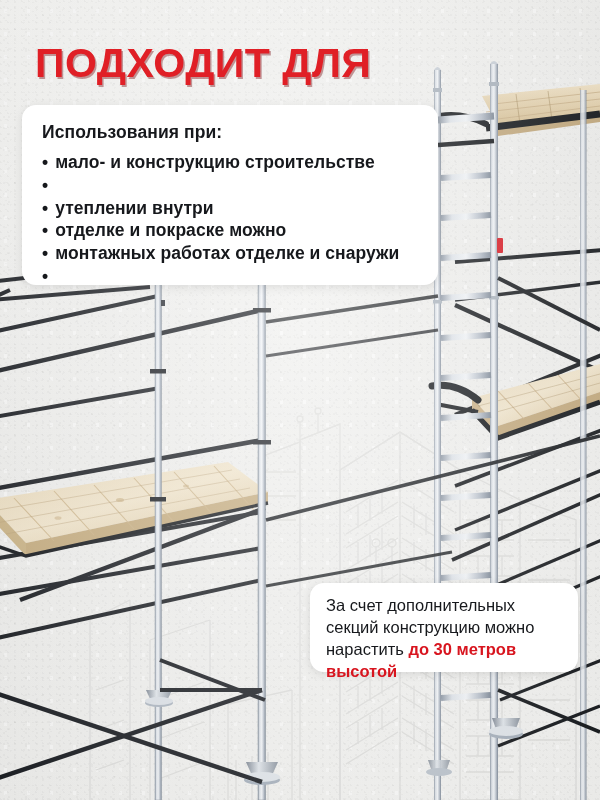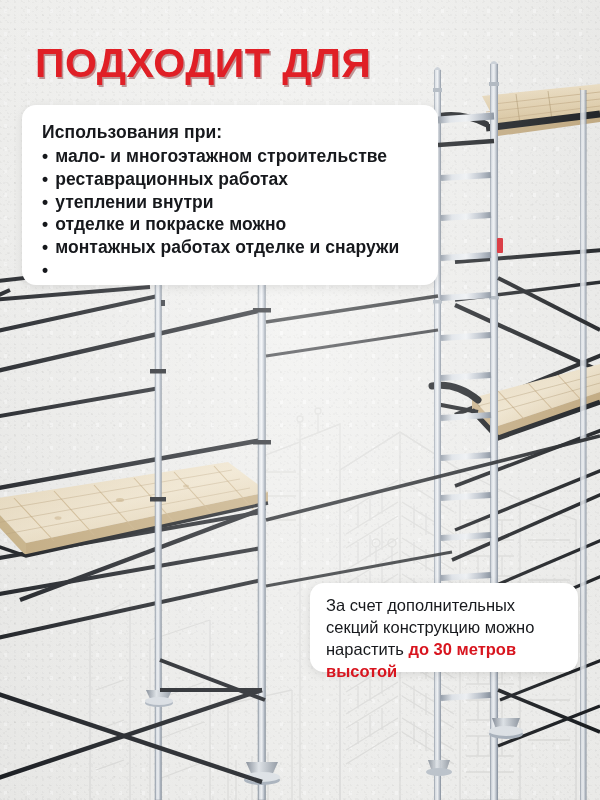"Использования при:" #list-title { margin-bottom: 2px -> 8px }
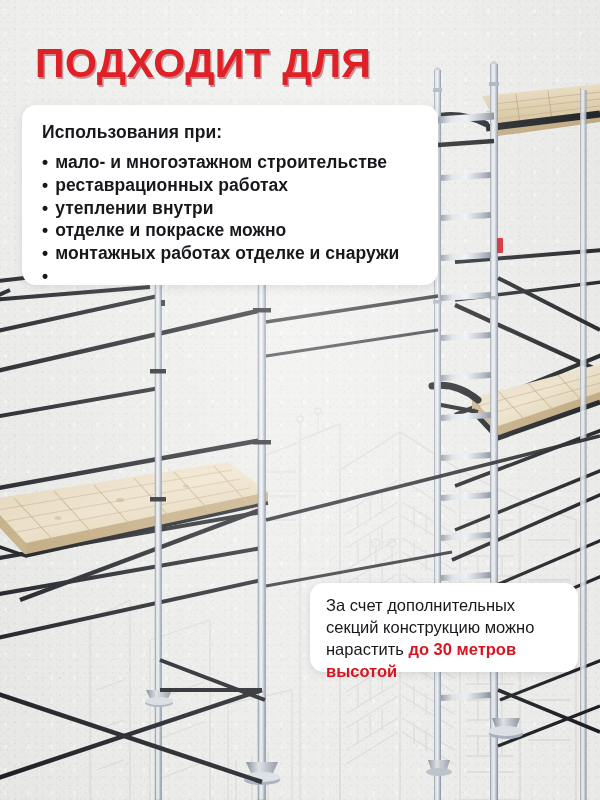"мало- и многоэтажном строительстве" span { text: многоэтажном -> конструкцию }
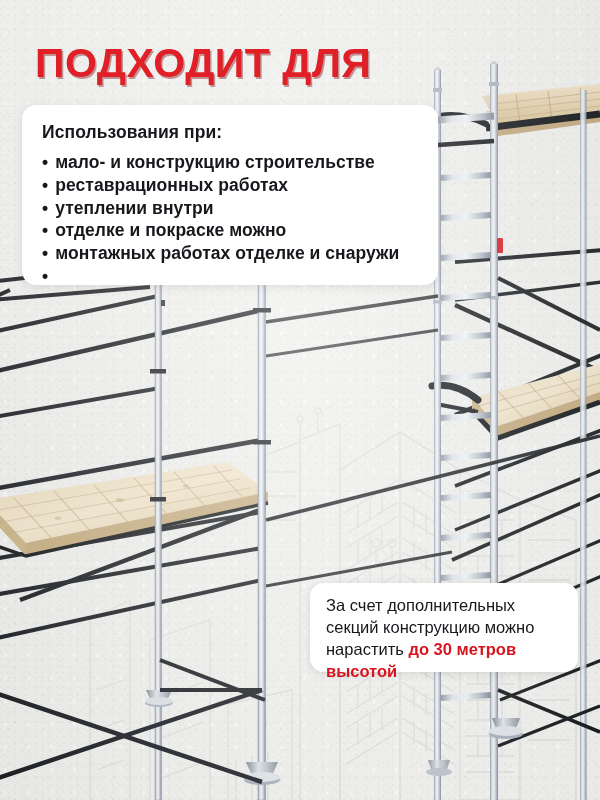"реставрационных работах" span { html: <span>реставрационных работах</span> -> none }
